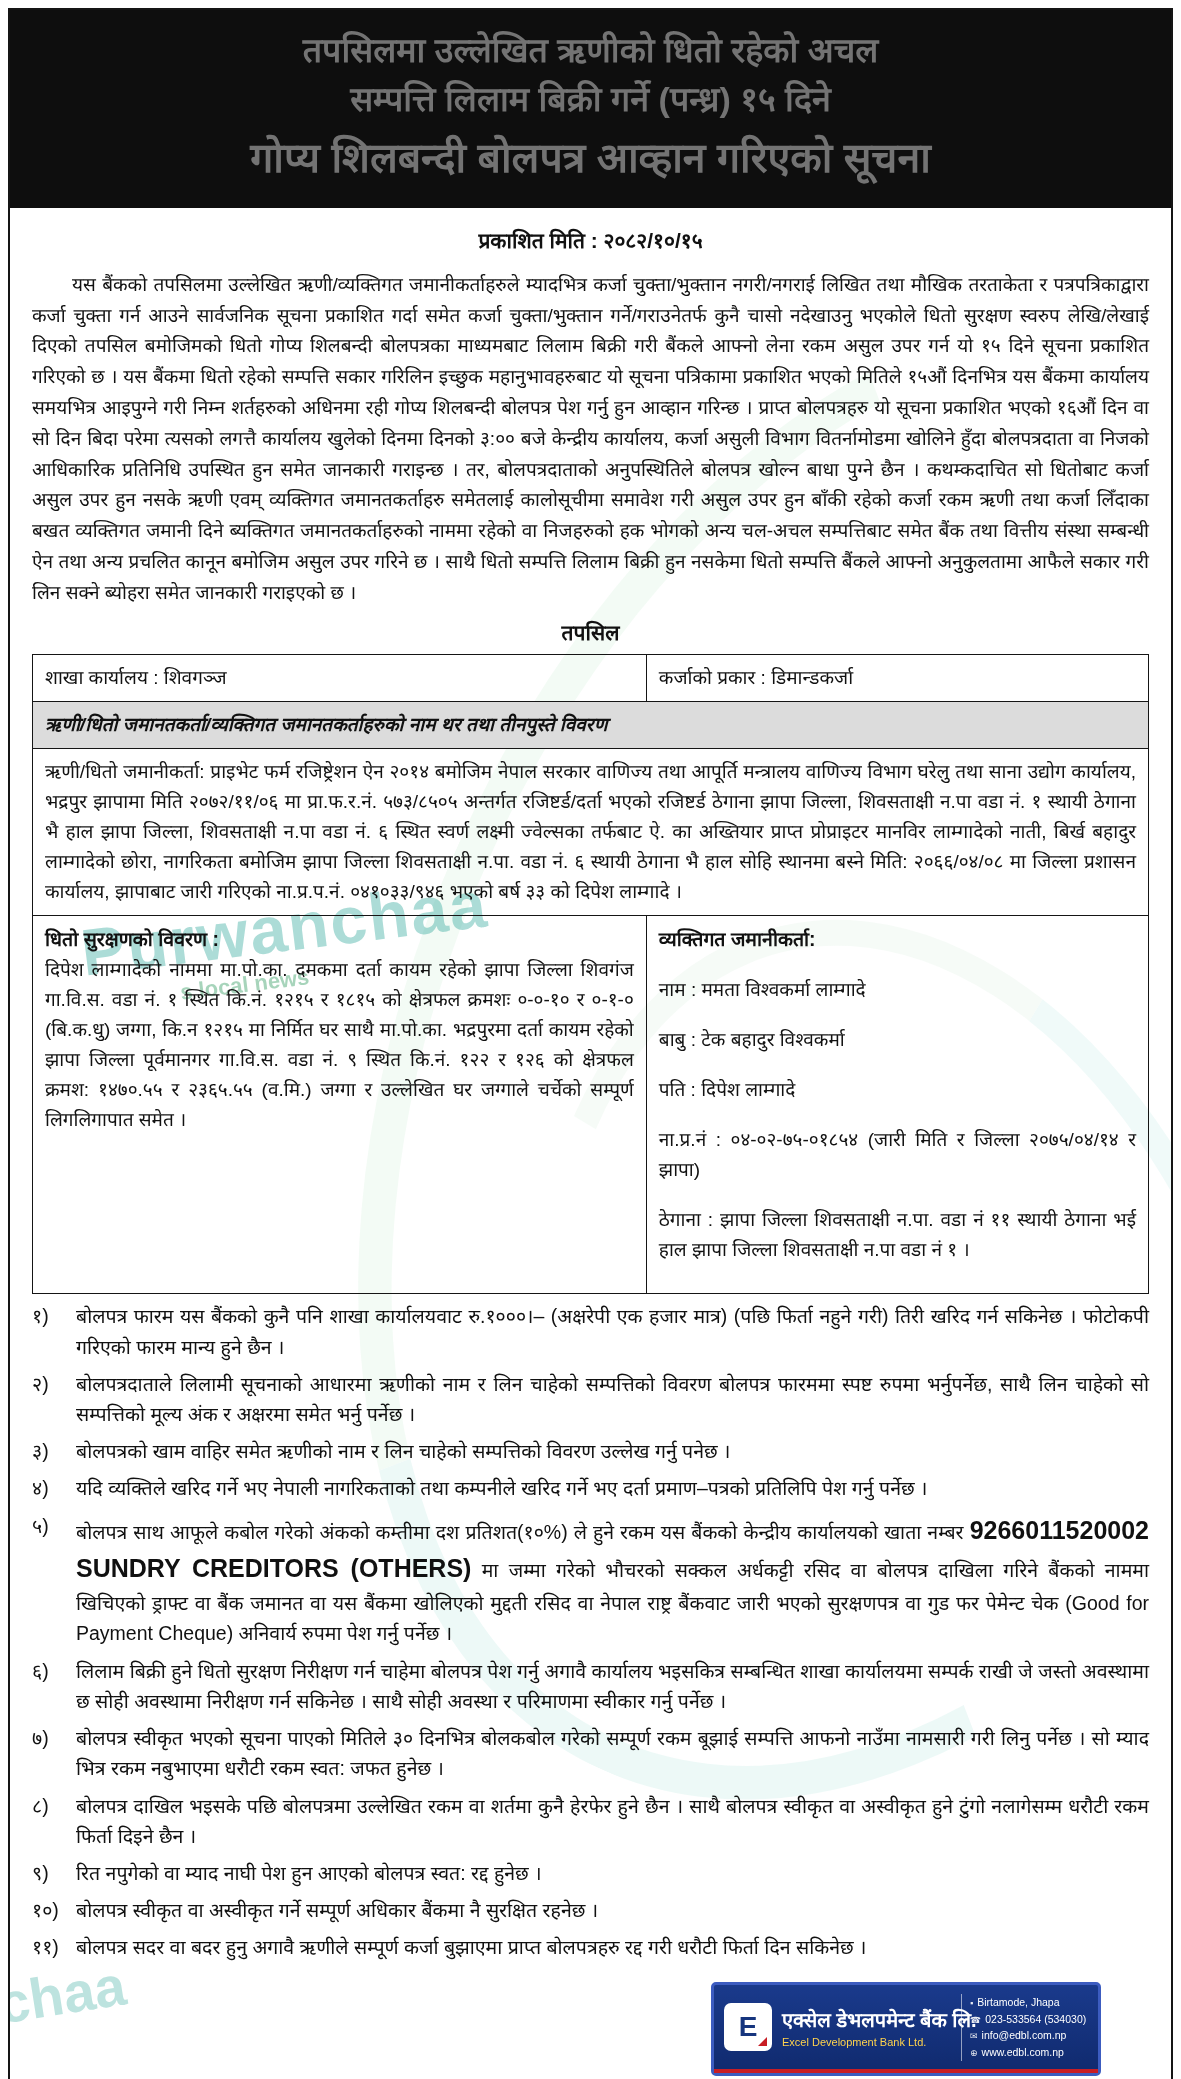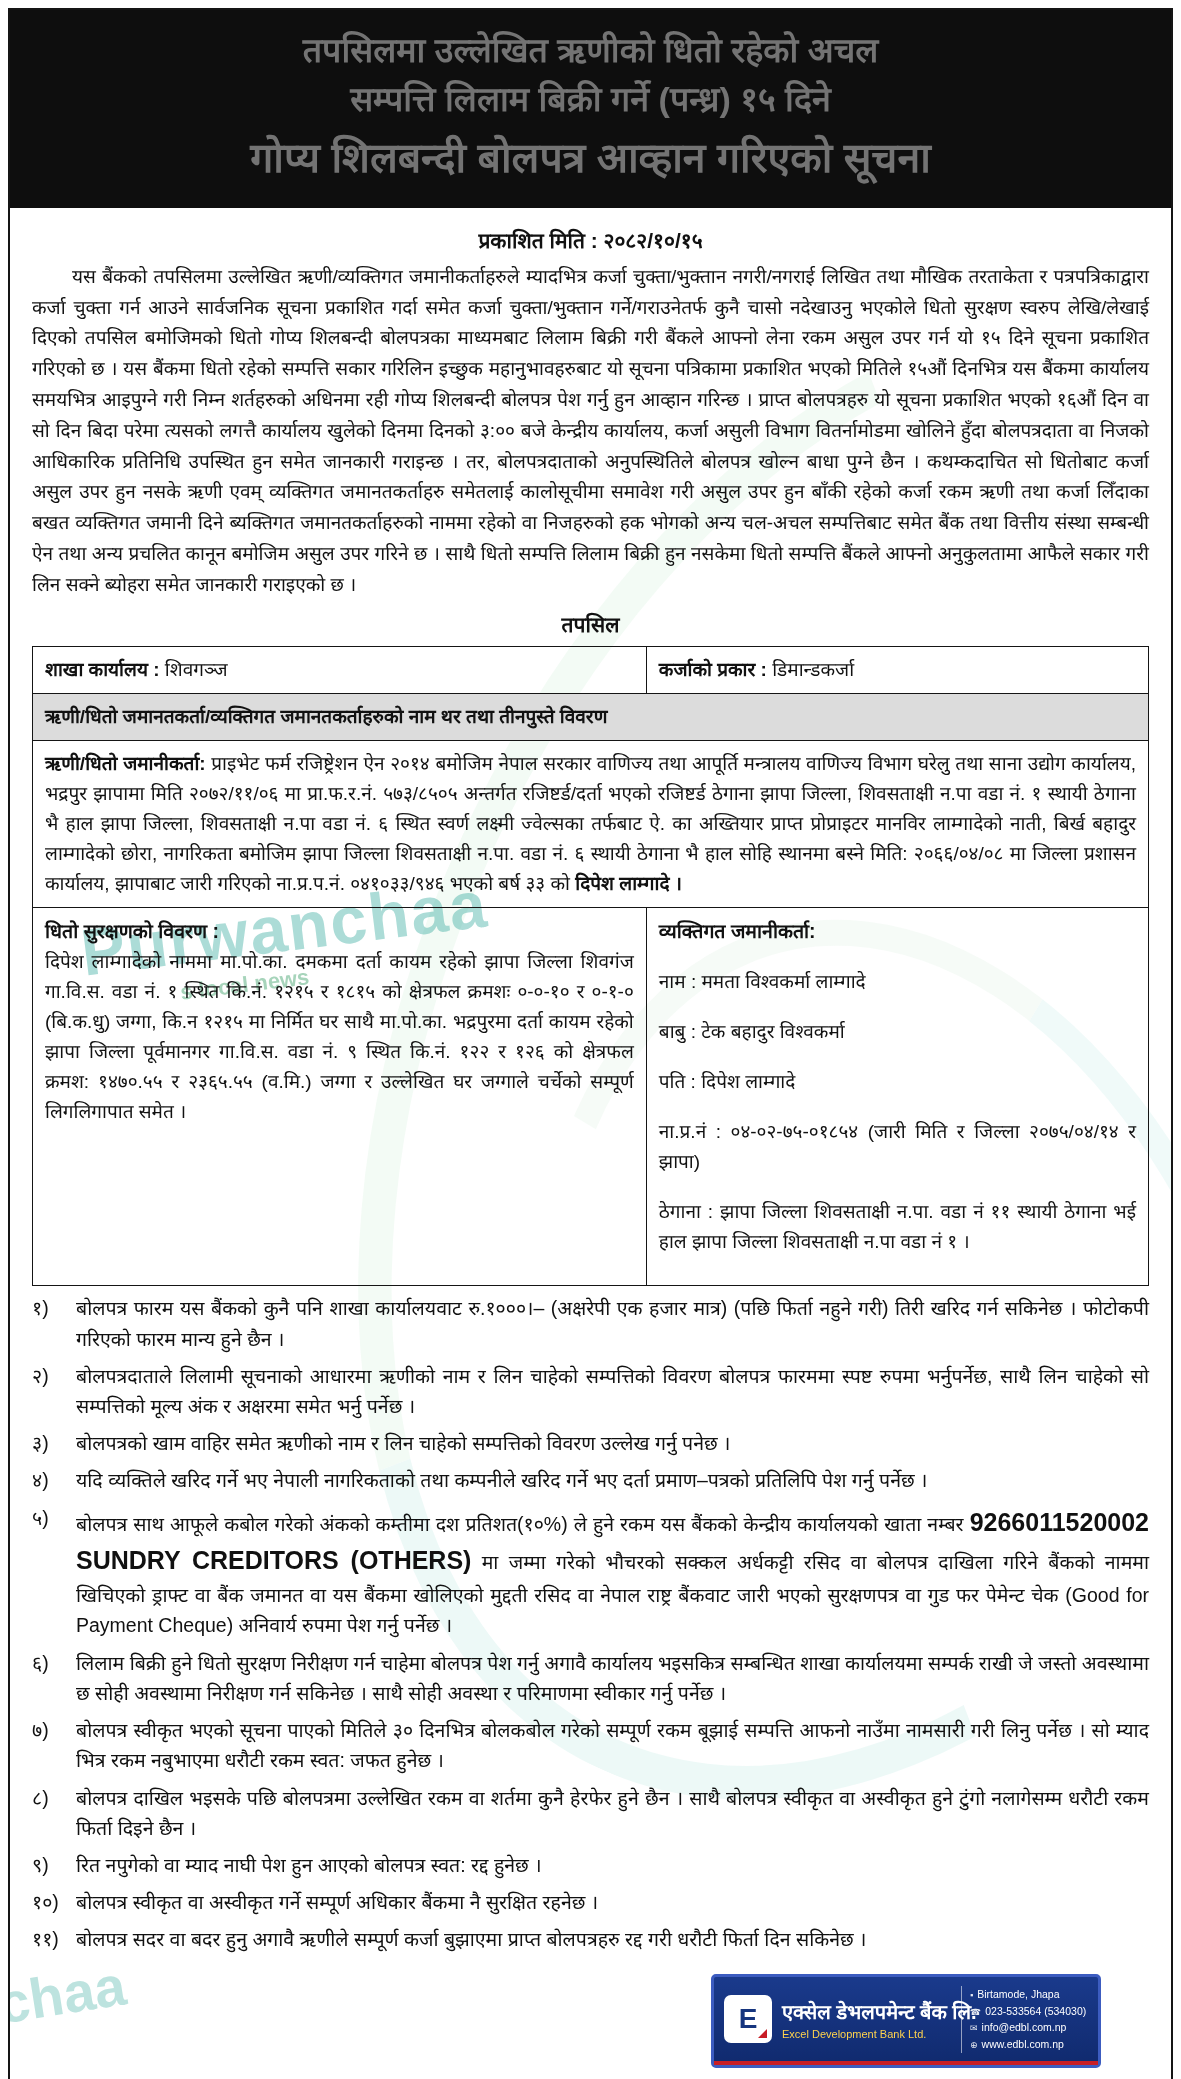"प्रकाशित मिति : २०८२/१०/१५" .date { margin: 10px 0 8px 0 -> 10px 0 16px 0 }
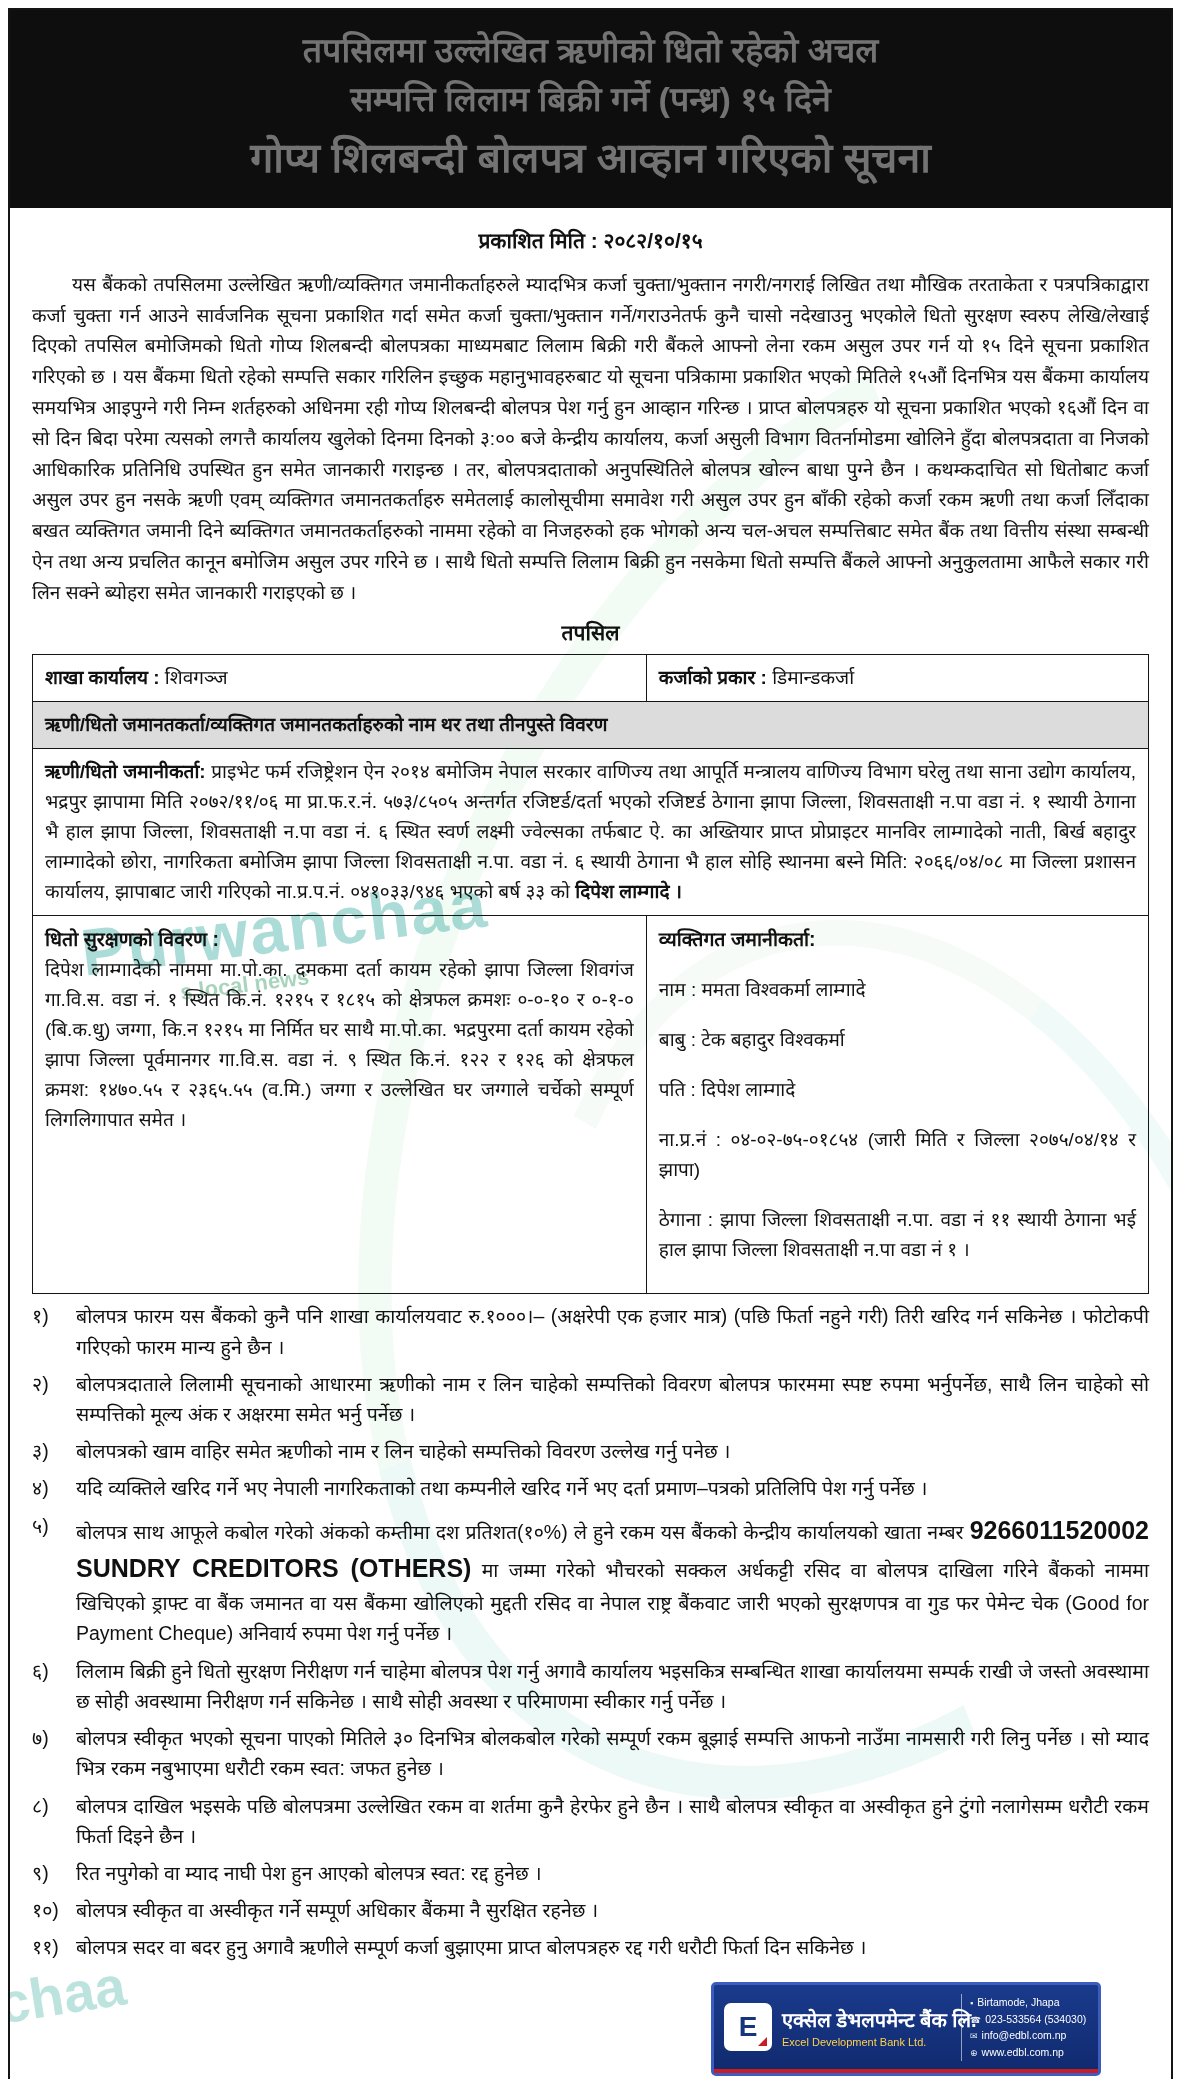"शाखा कार्यालय :" .b { font-weight: bold -> normal }
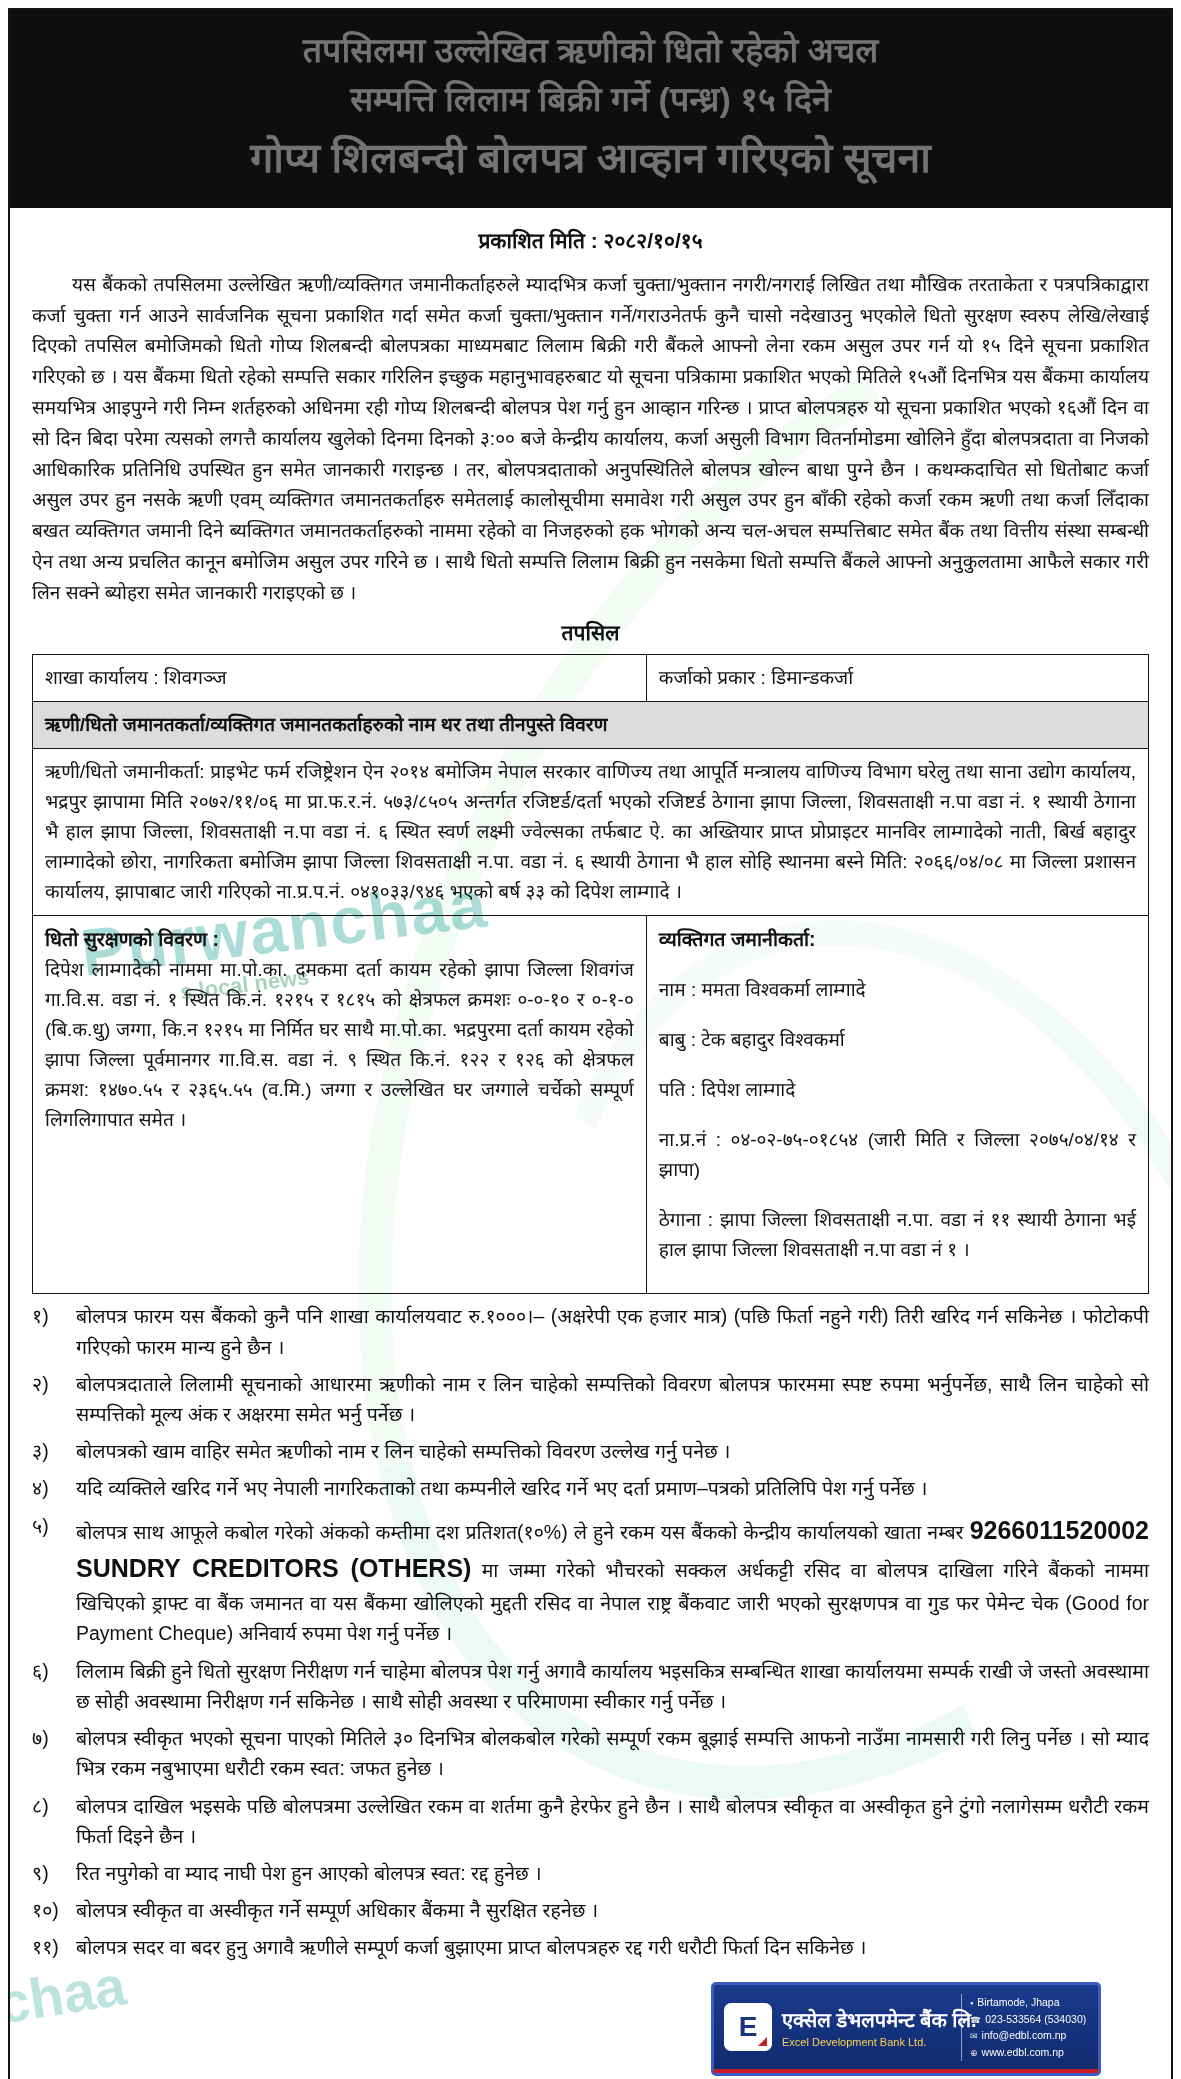"ऋणी/धितो जमानतकर्ता/व्यक्तिगत" td.thead { font-style: none -> italic }
